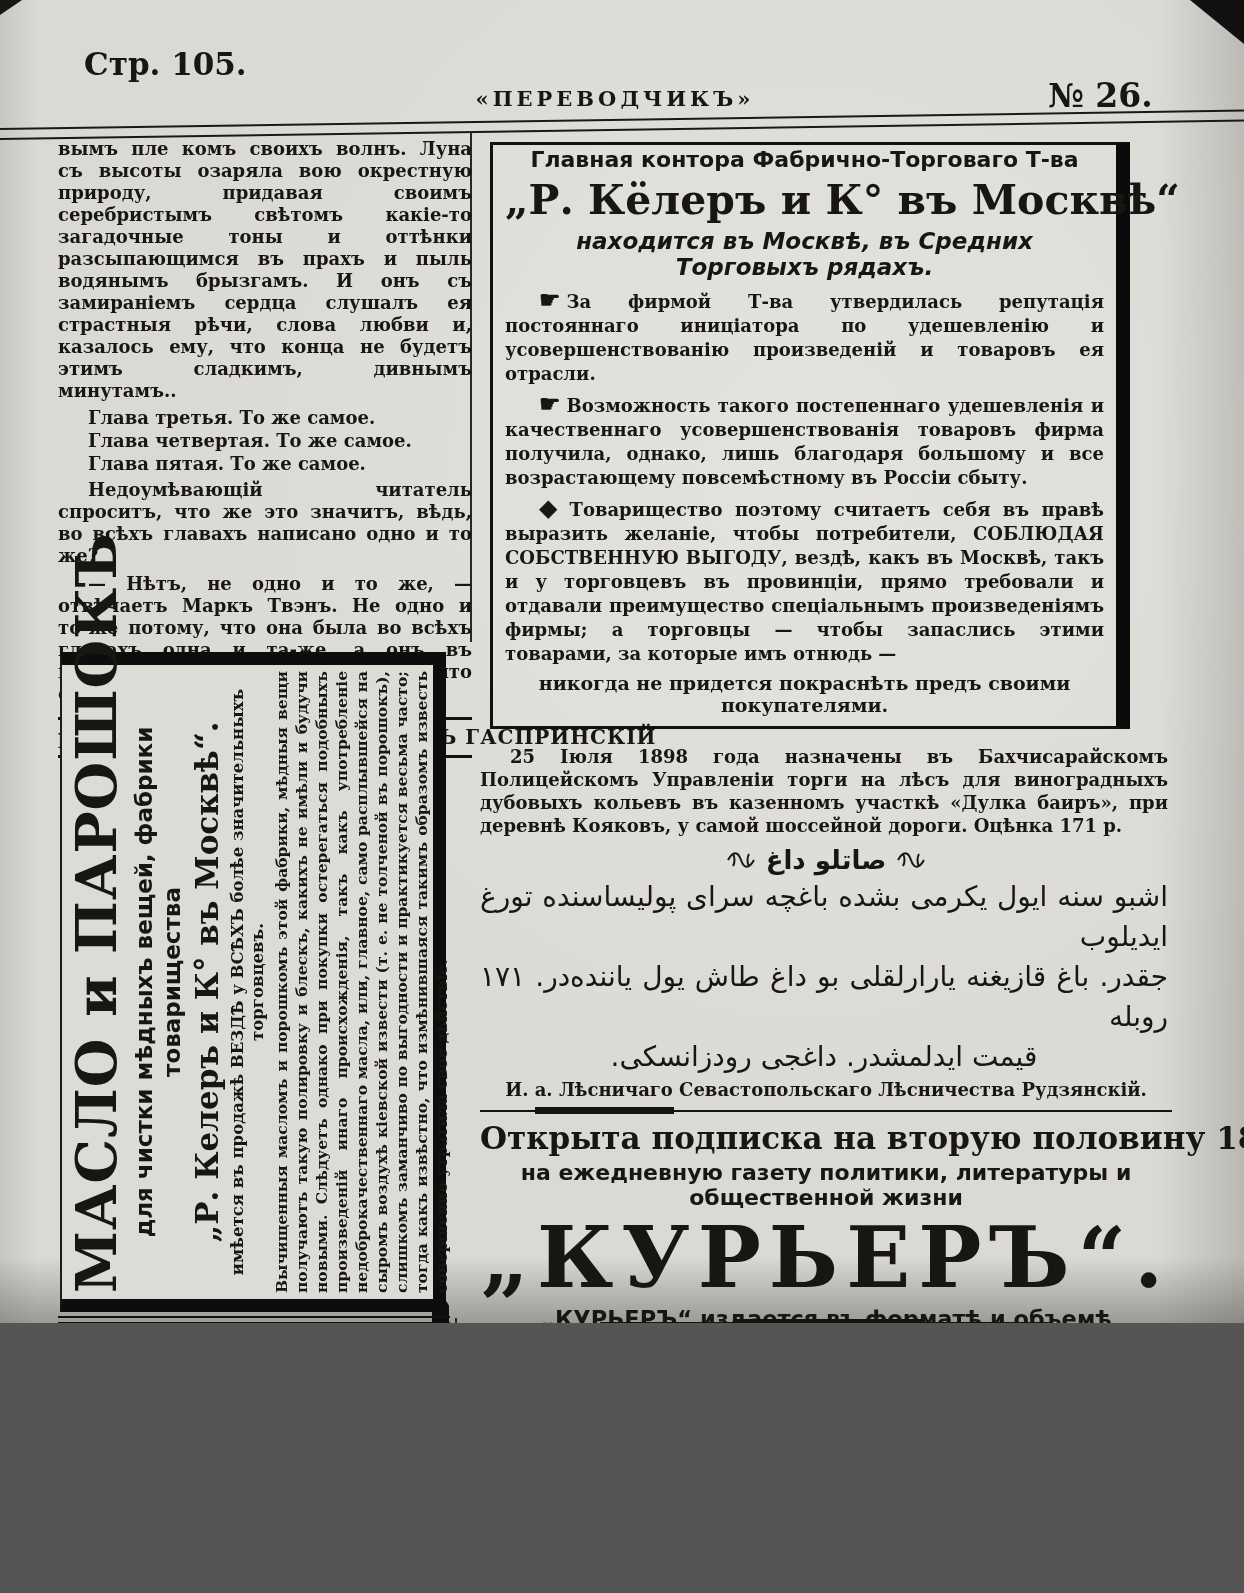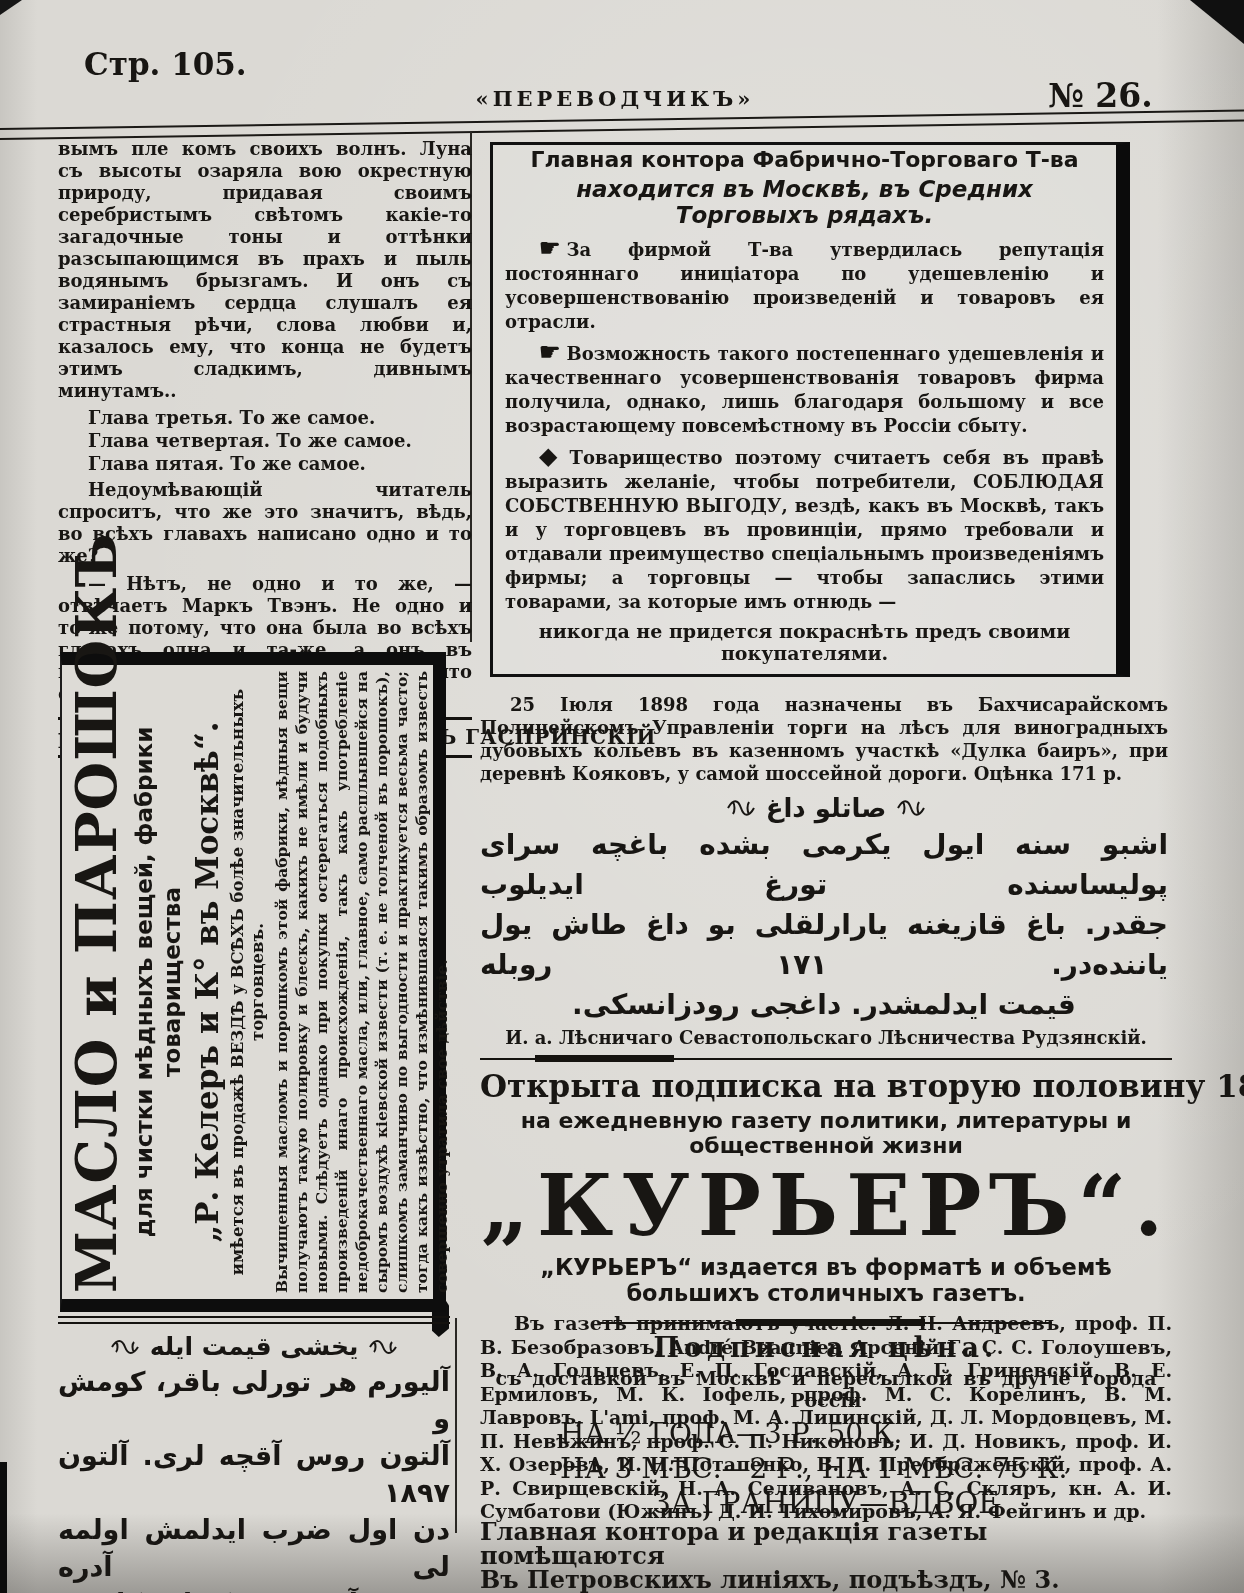"Стр. 105." #page { height: 1593px -> 1323px }
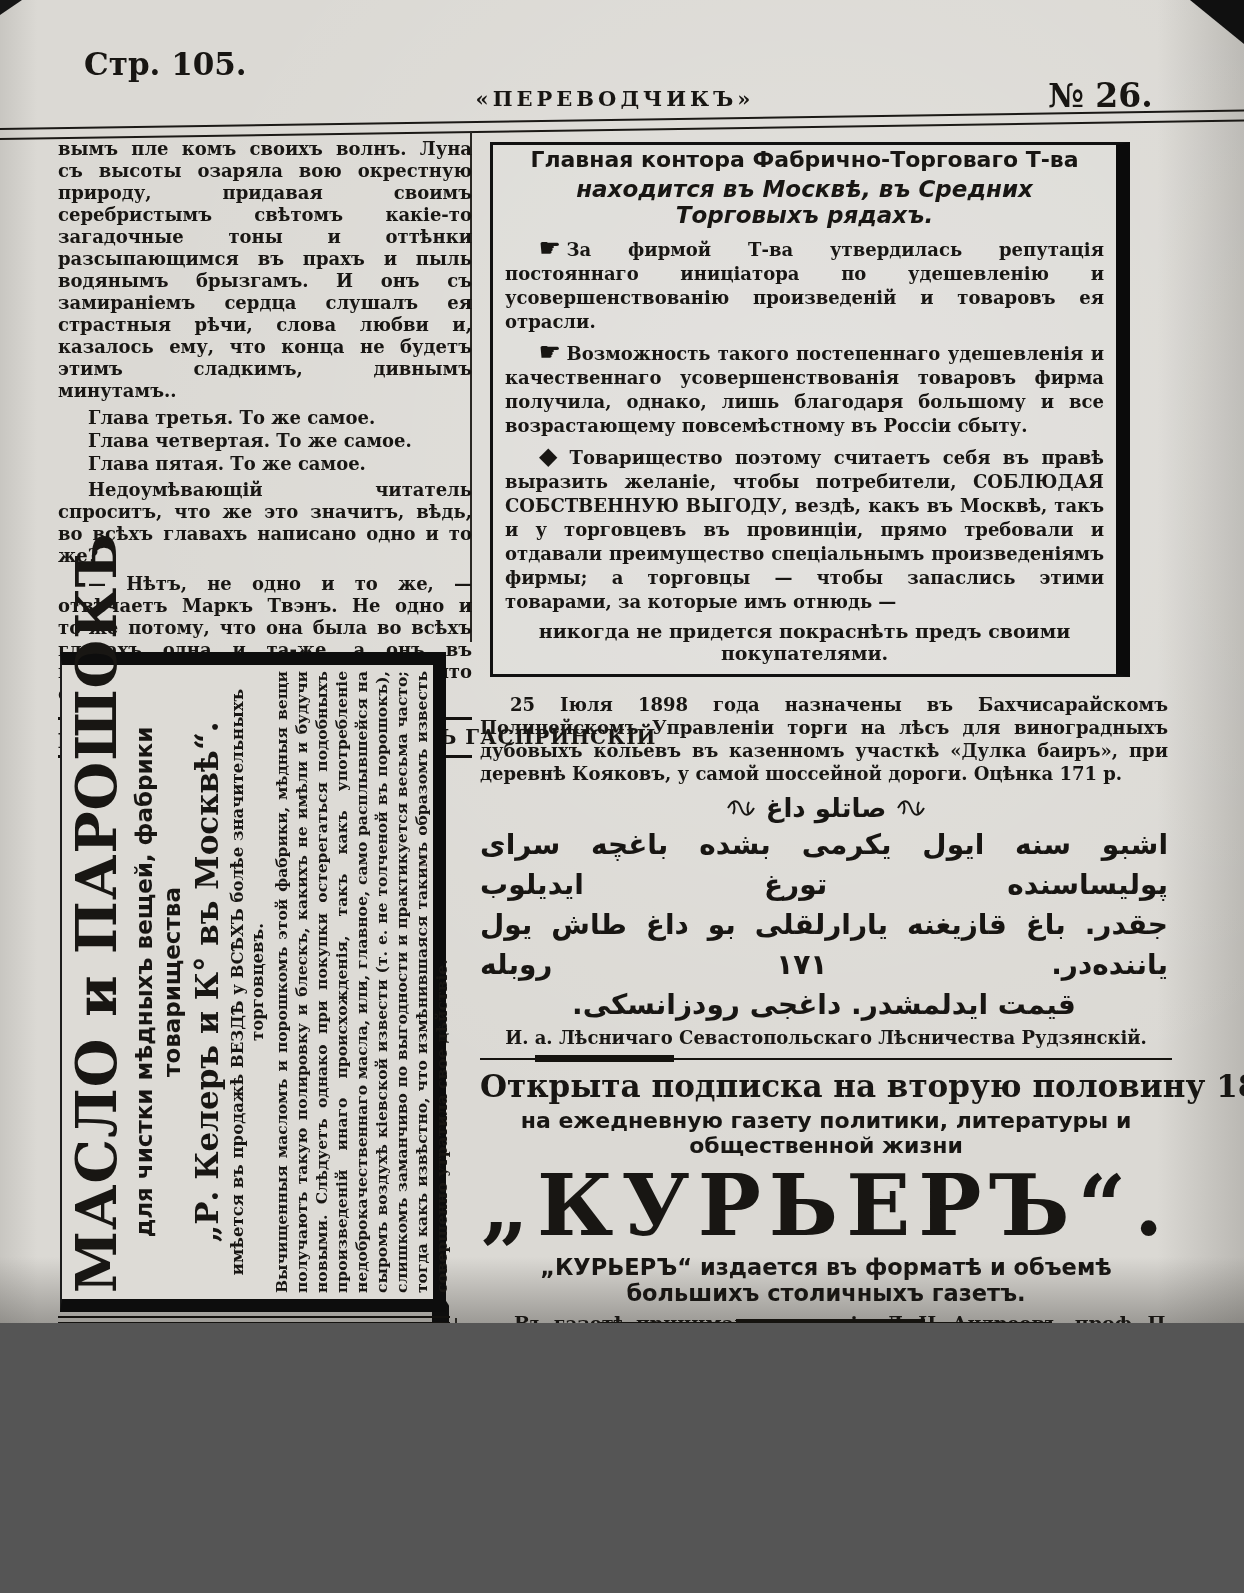"„Р. Кёлеръ и К° въ" div { html: none -> <div>„Р. Кёлеръ и К° въ Москвѣ“</div> }
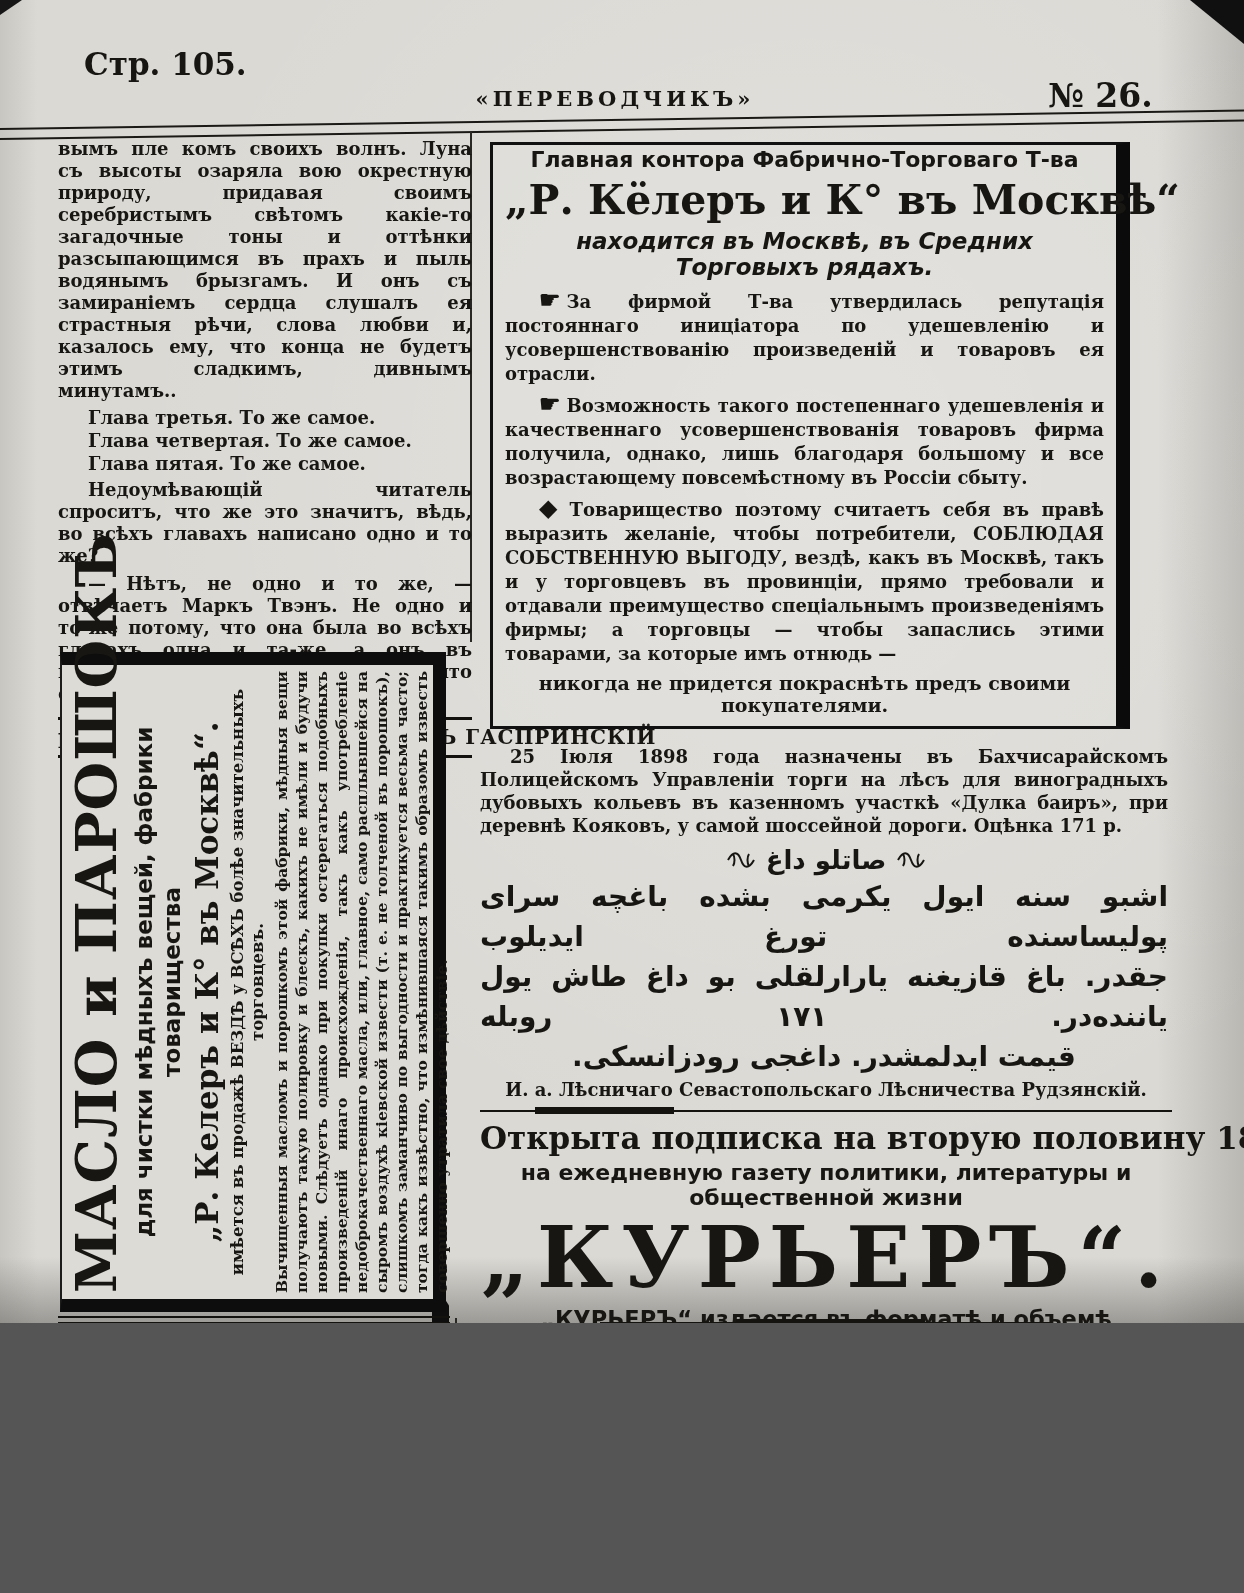"اشبو سنه ايول يكرمى بشده" .ar-line { font-weight: bold -> normal }
